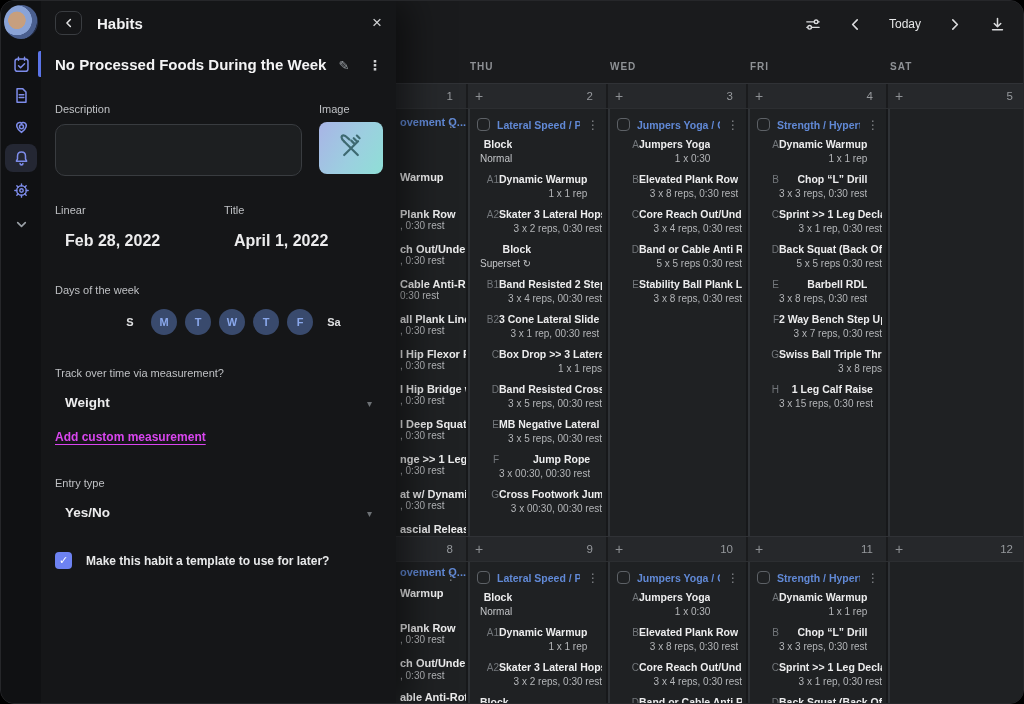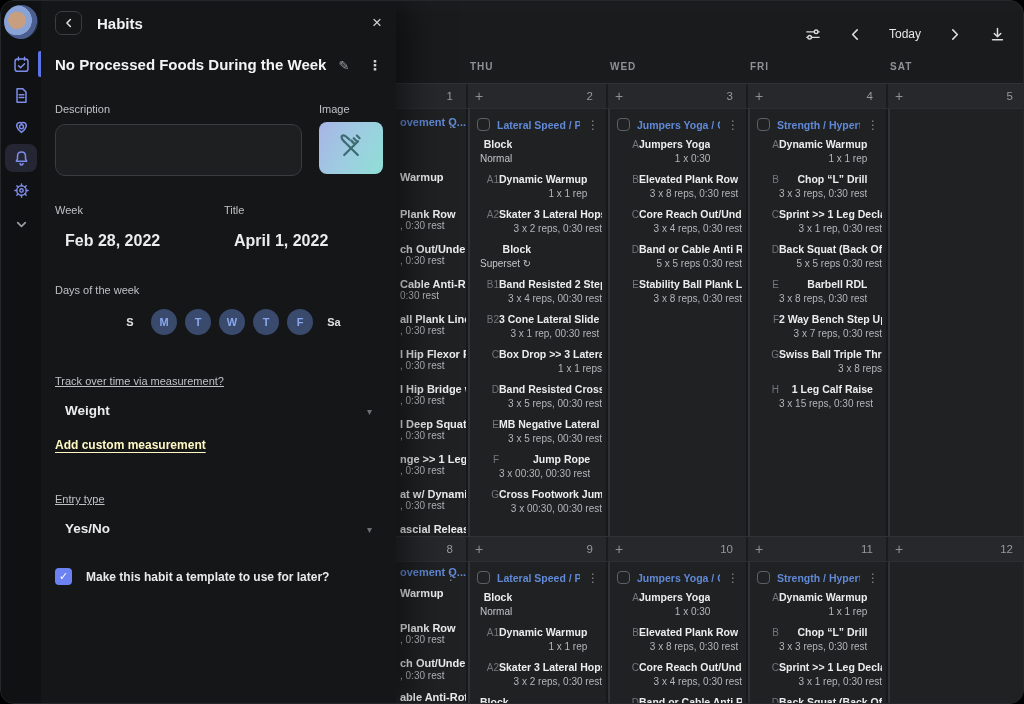"Today" .topbar { top: 10px -> 0 }
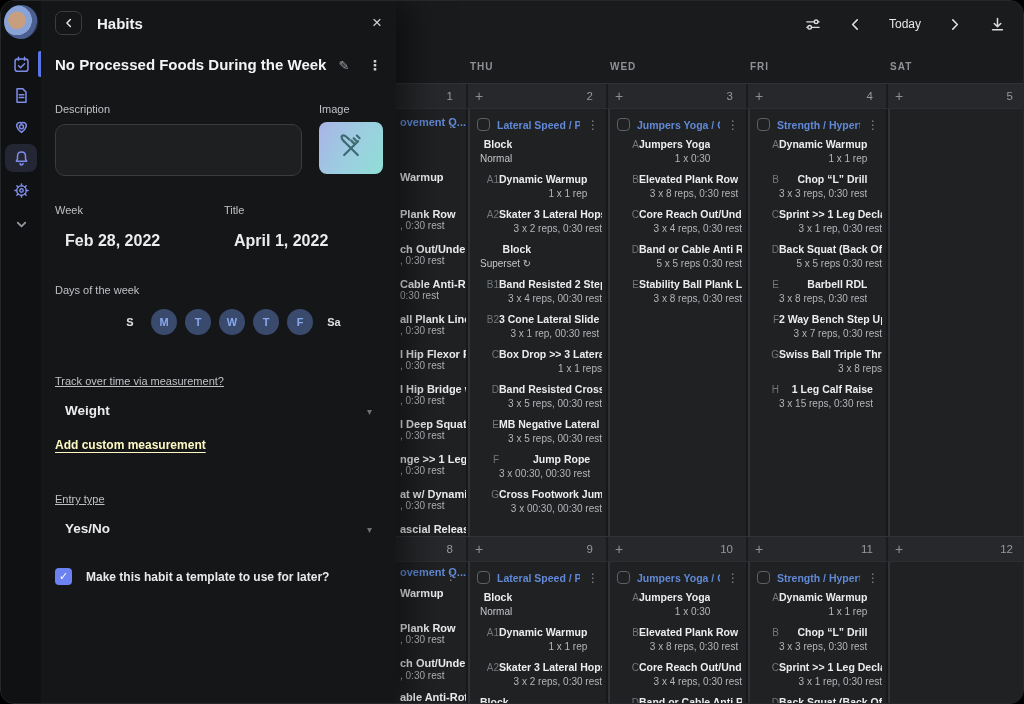"Week" div.m-label { text: Week -> Linear }
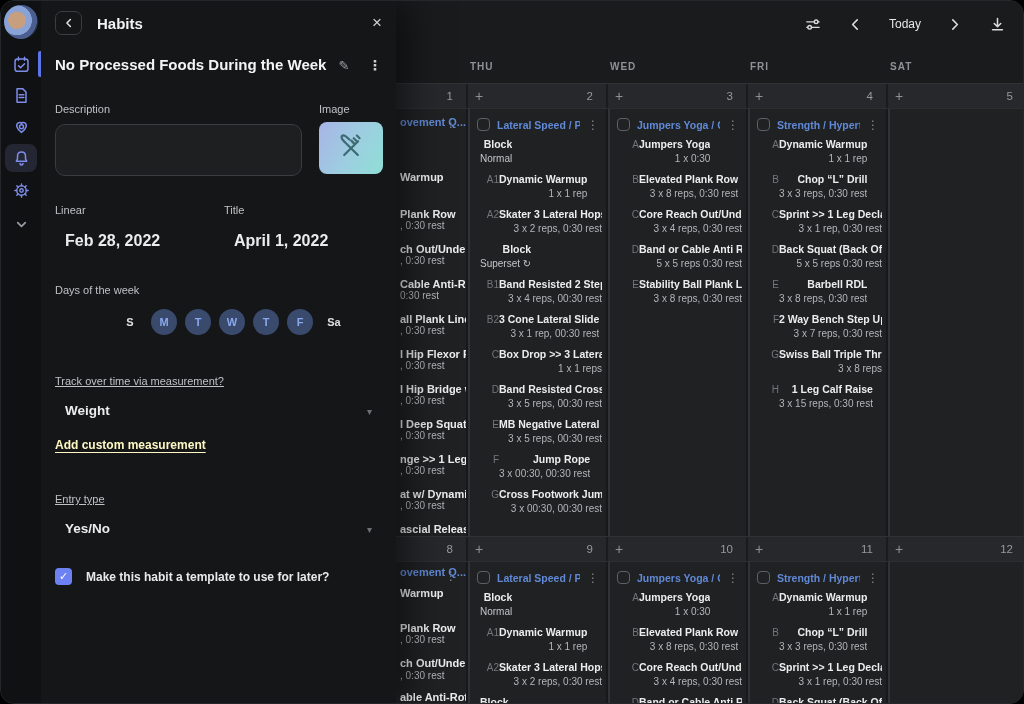"Track over time via measurement?" .m-q-label { margin-top: 40px -> 32px; text-decoration: underline -> none }
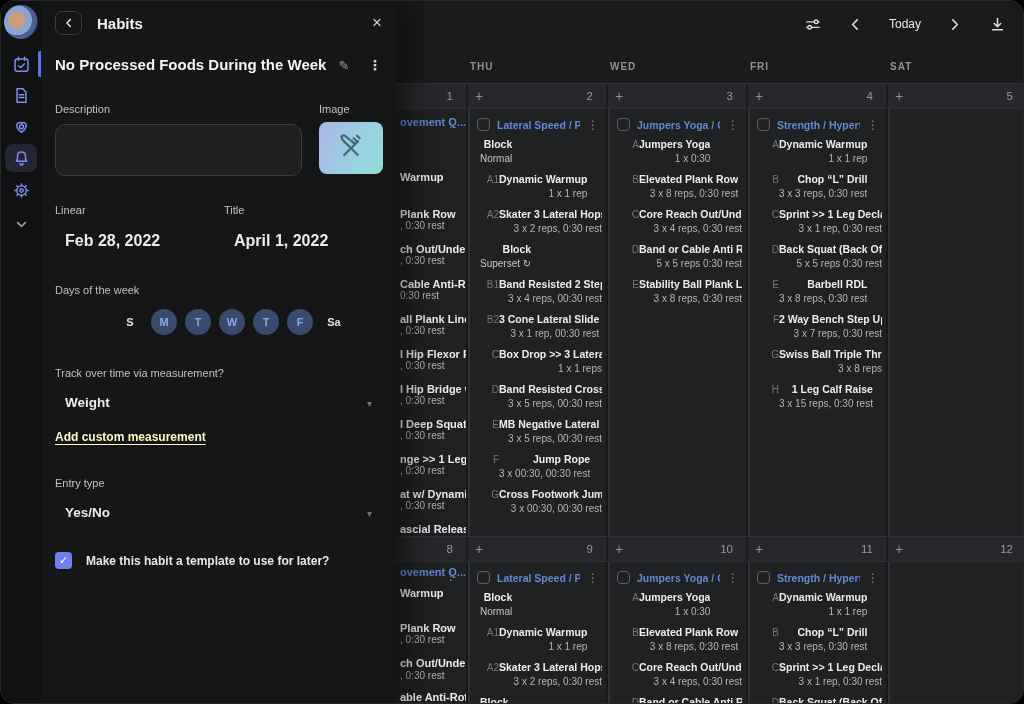"Add custom measurement" .m-link { color: #fef9c3 -> #d946ef }
